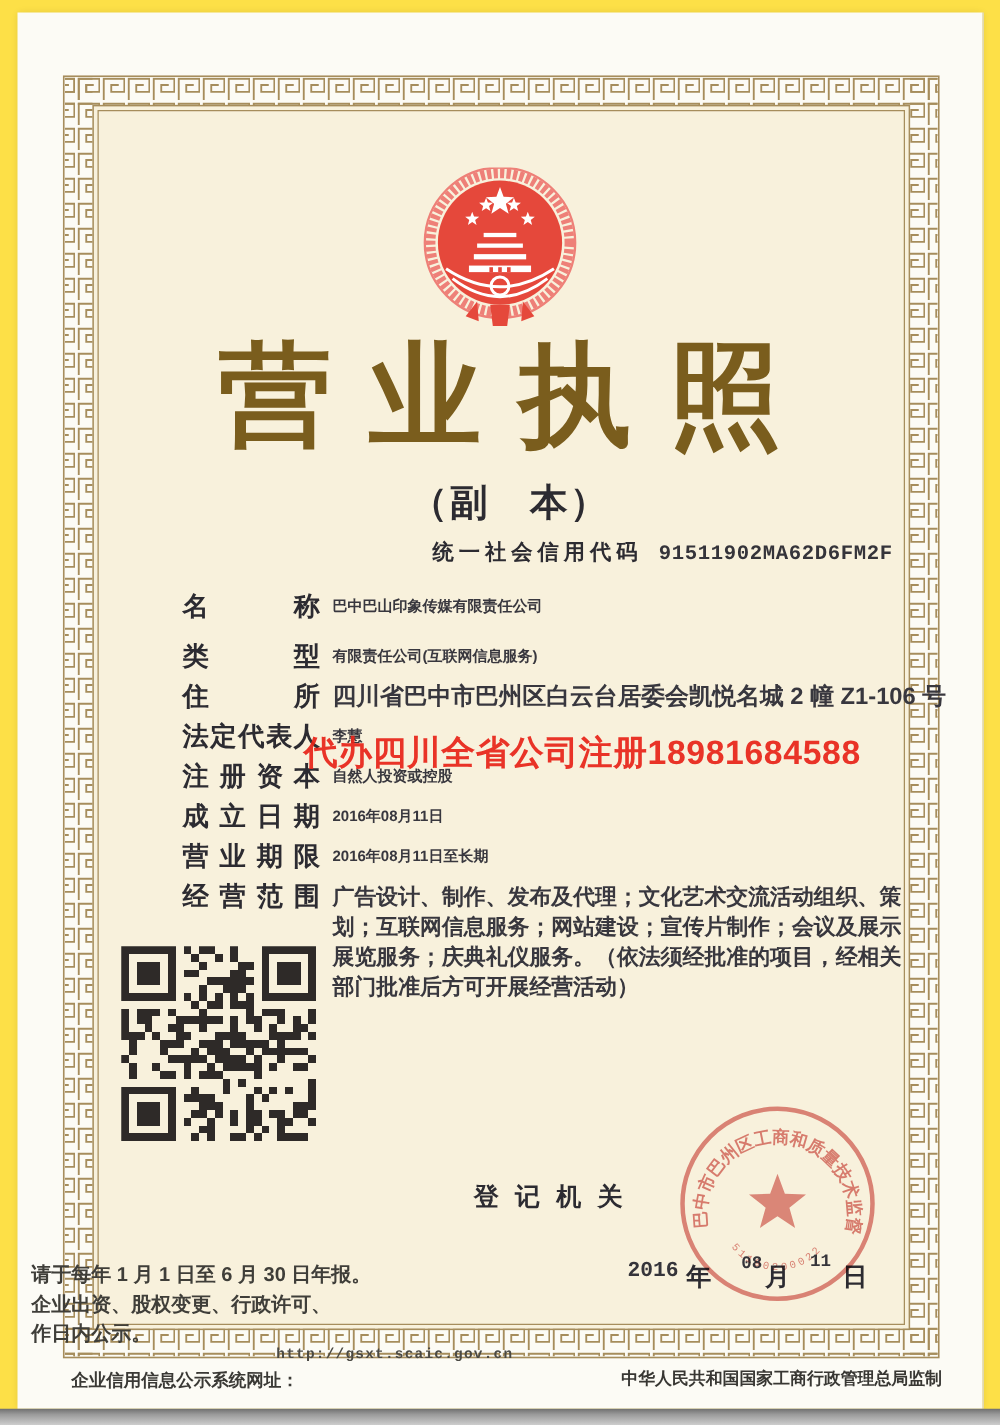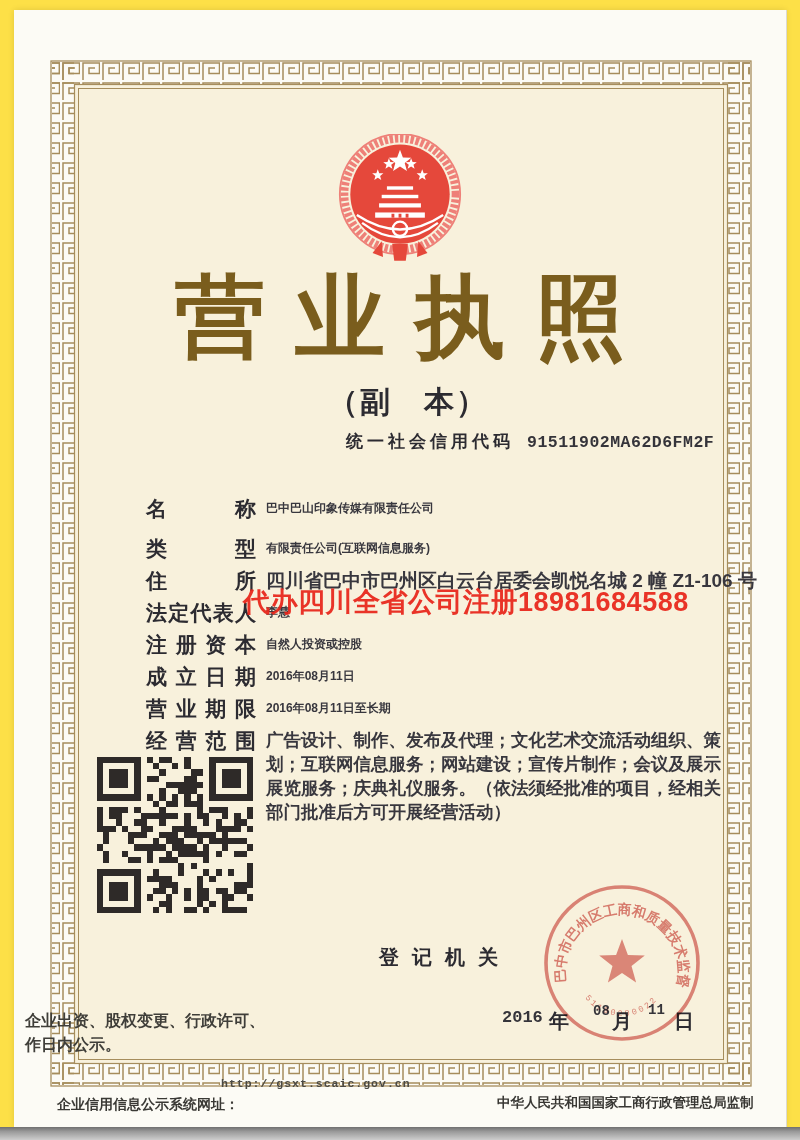"名称" .row:first-child { margin-top: 23px -> none }
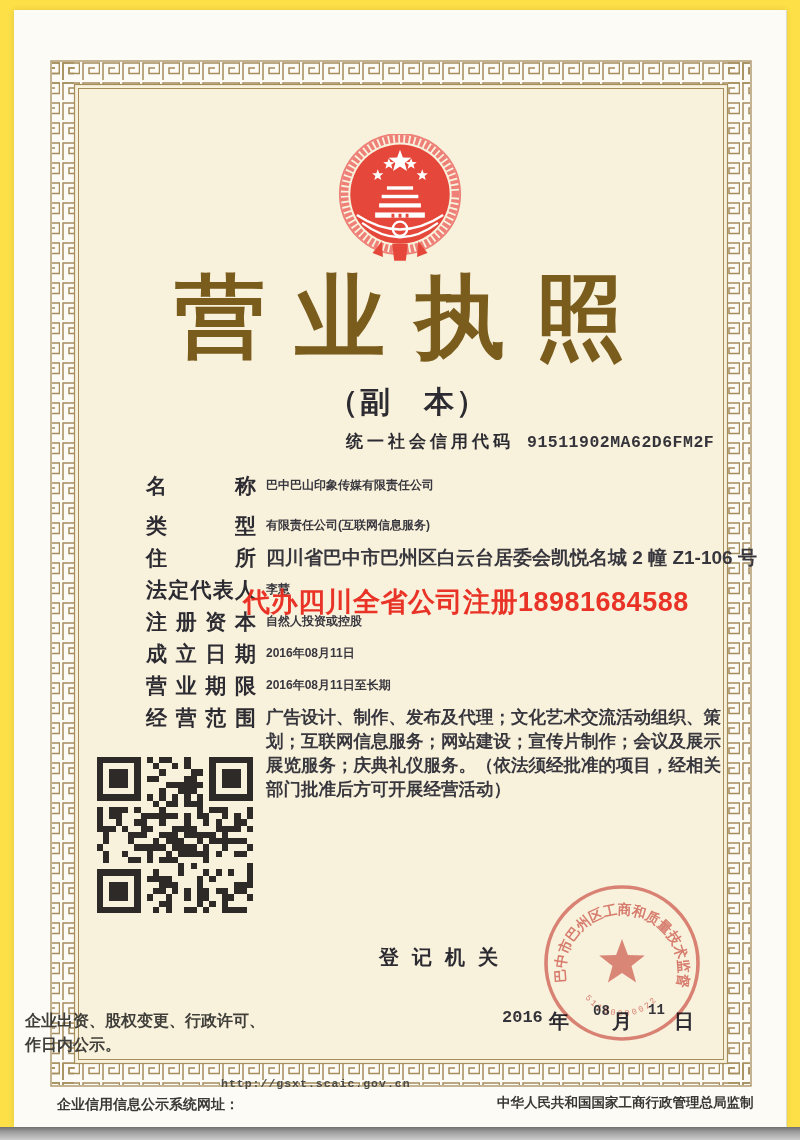"请于每年 1 月 1 日至" div.notice-line { html: none -> <div>请于每年 1 月 1 日至 6 月 30 日年报。</div> }
